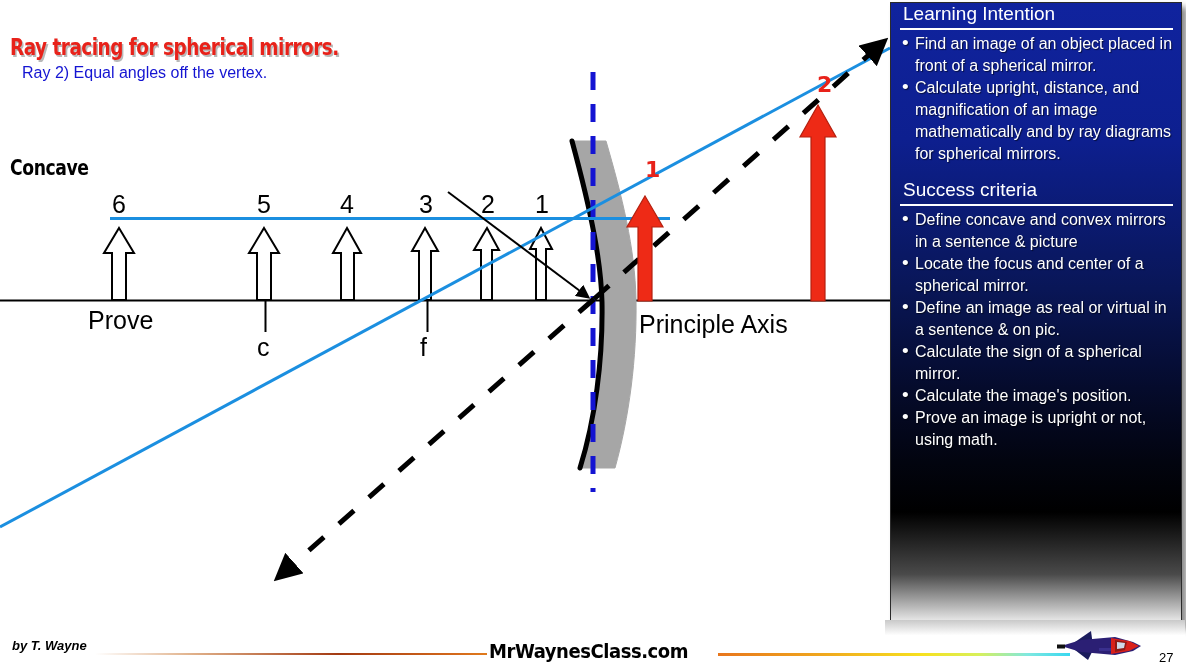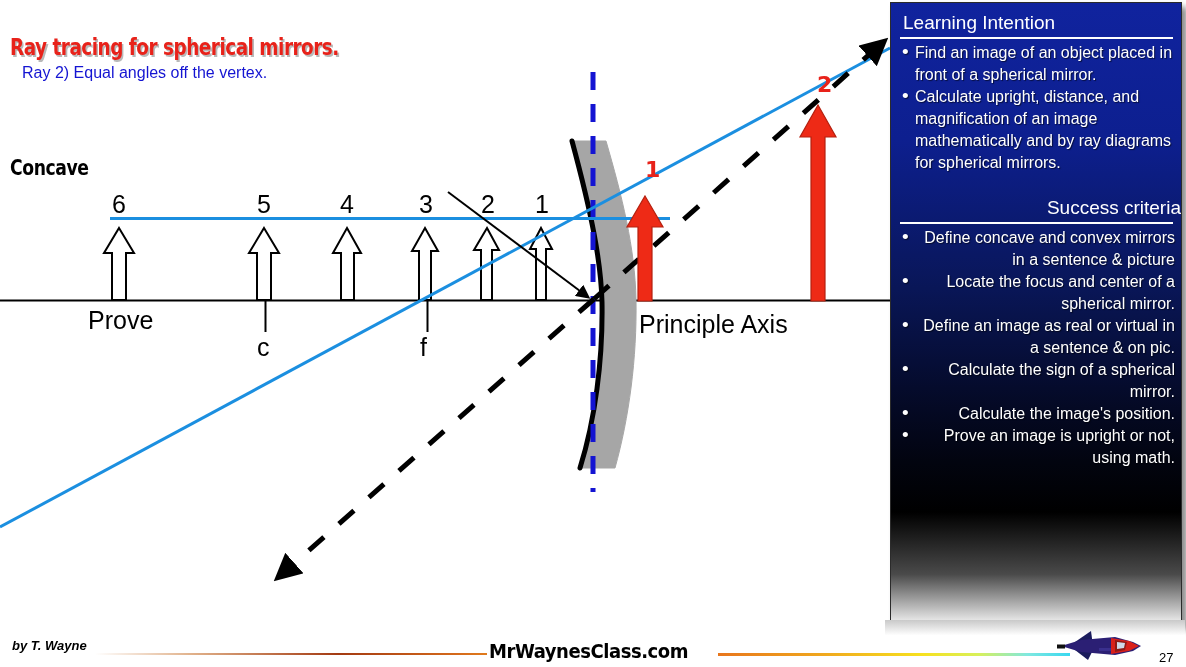"Learning Intention" .sb-head { padding: 9px 0 2px 12px -> 0 0 2px 12px }
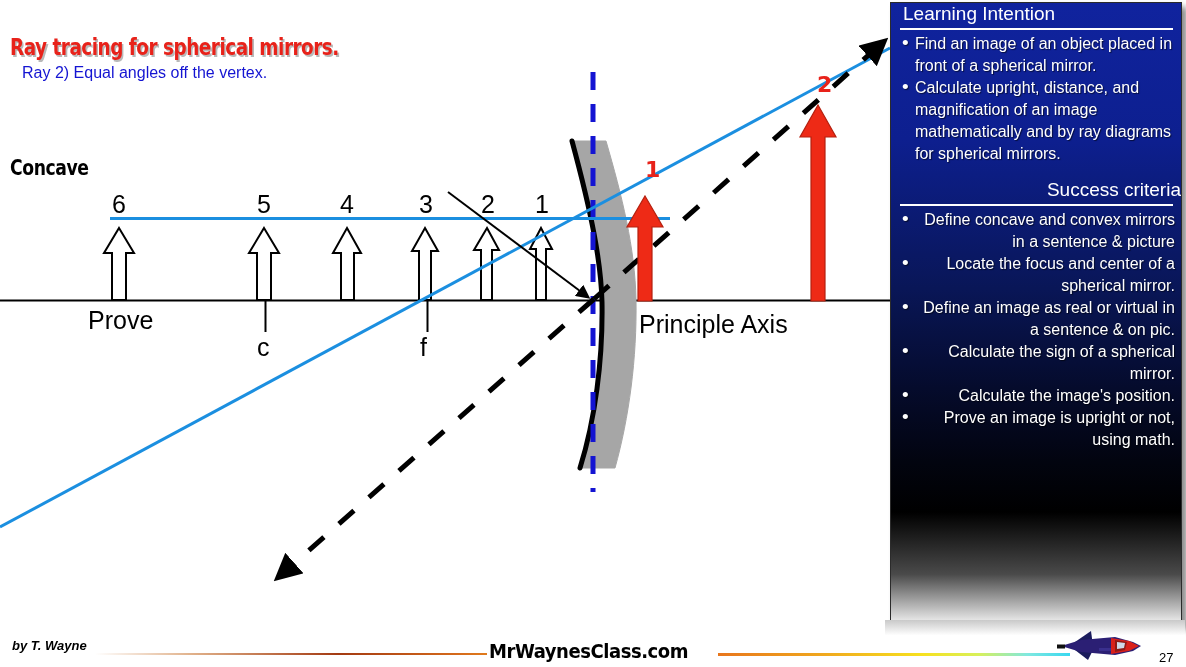"Success criteria" #sb-block2 { text-align: right -> none }
